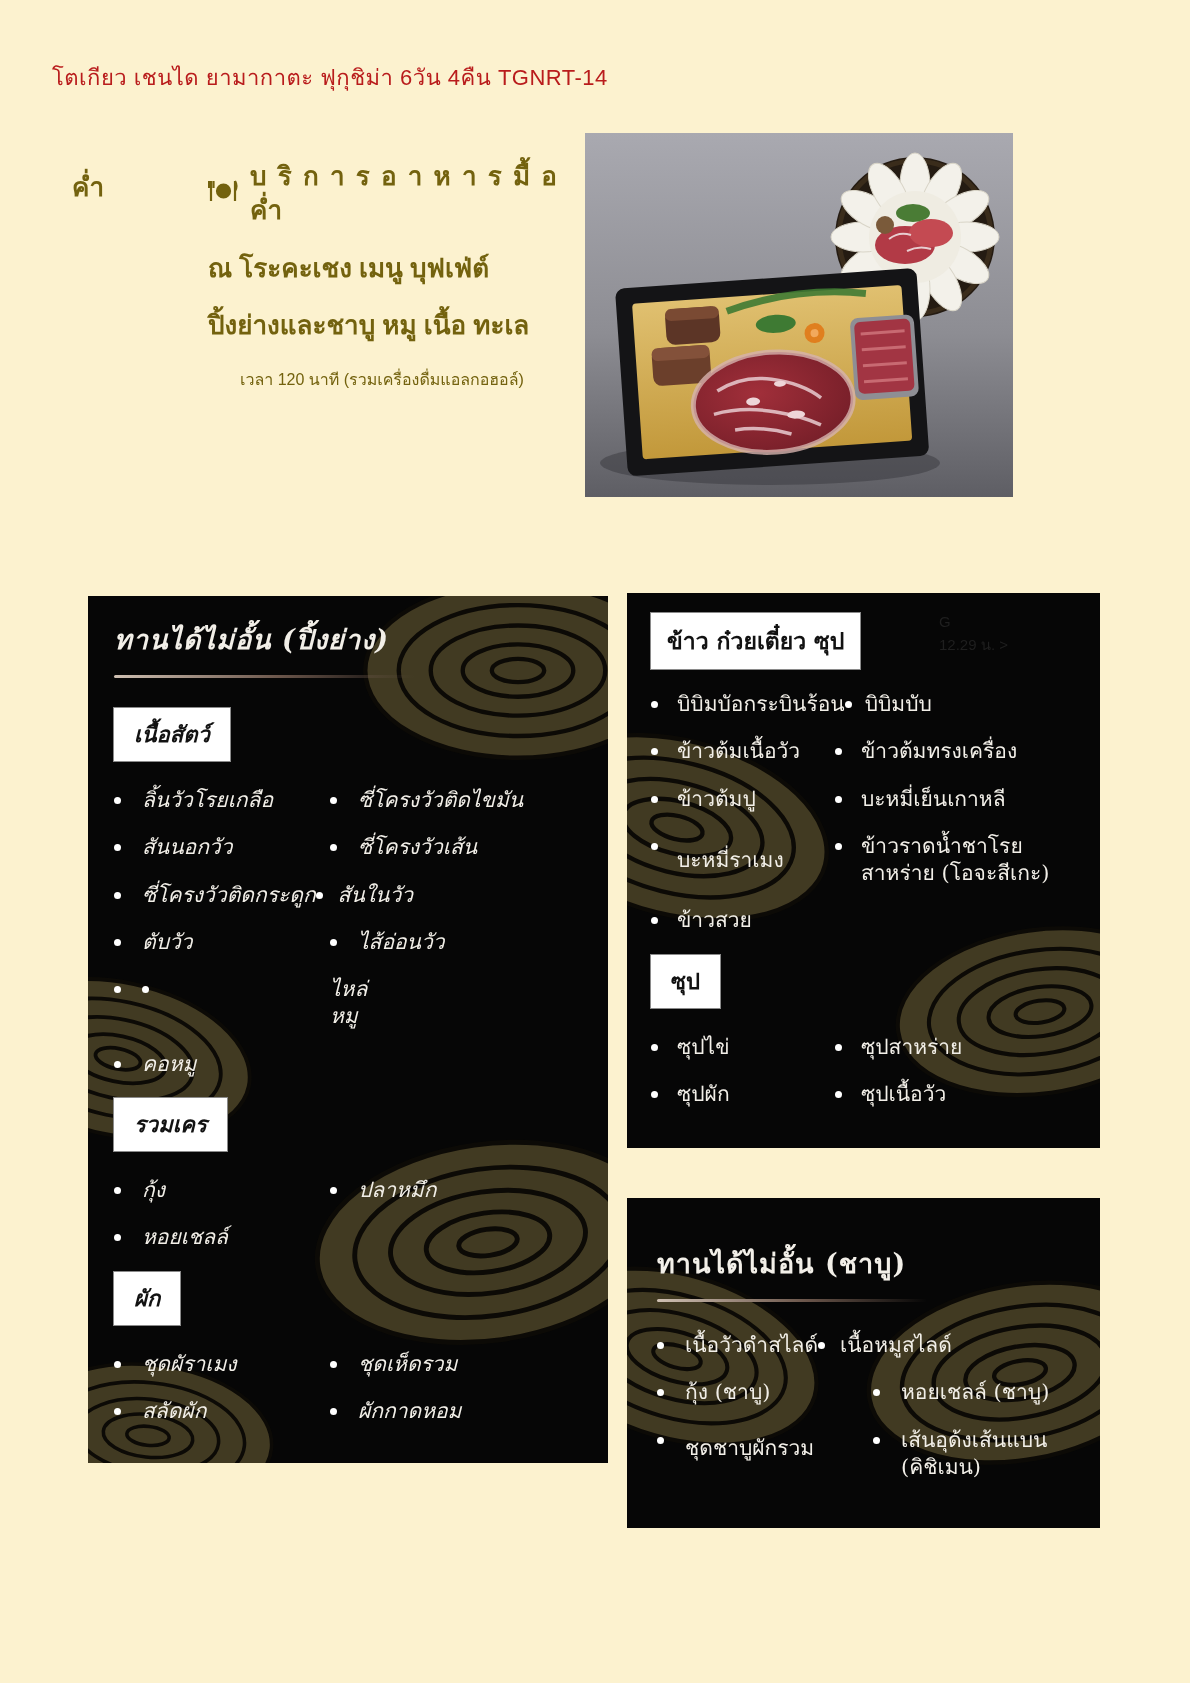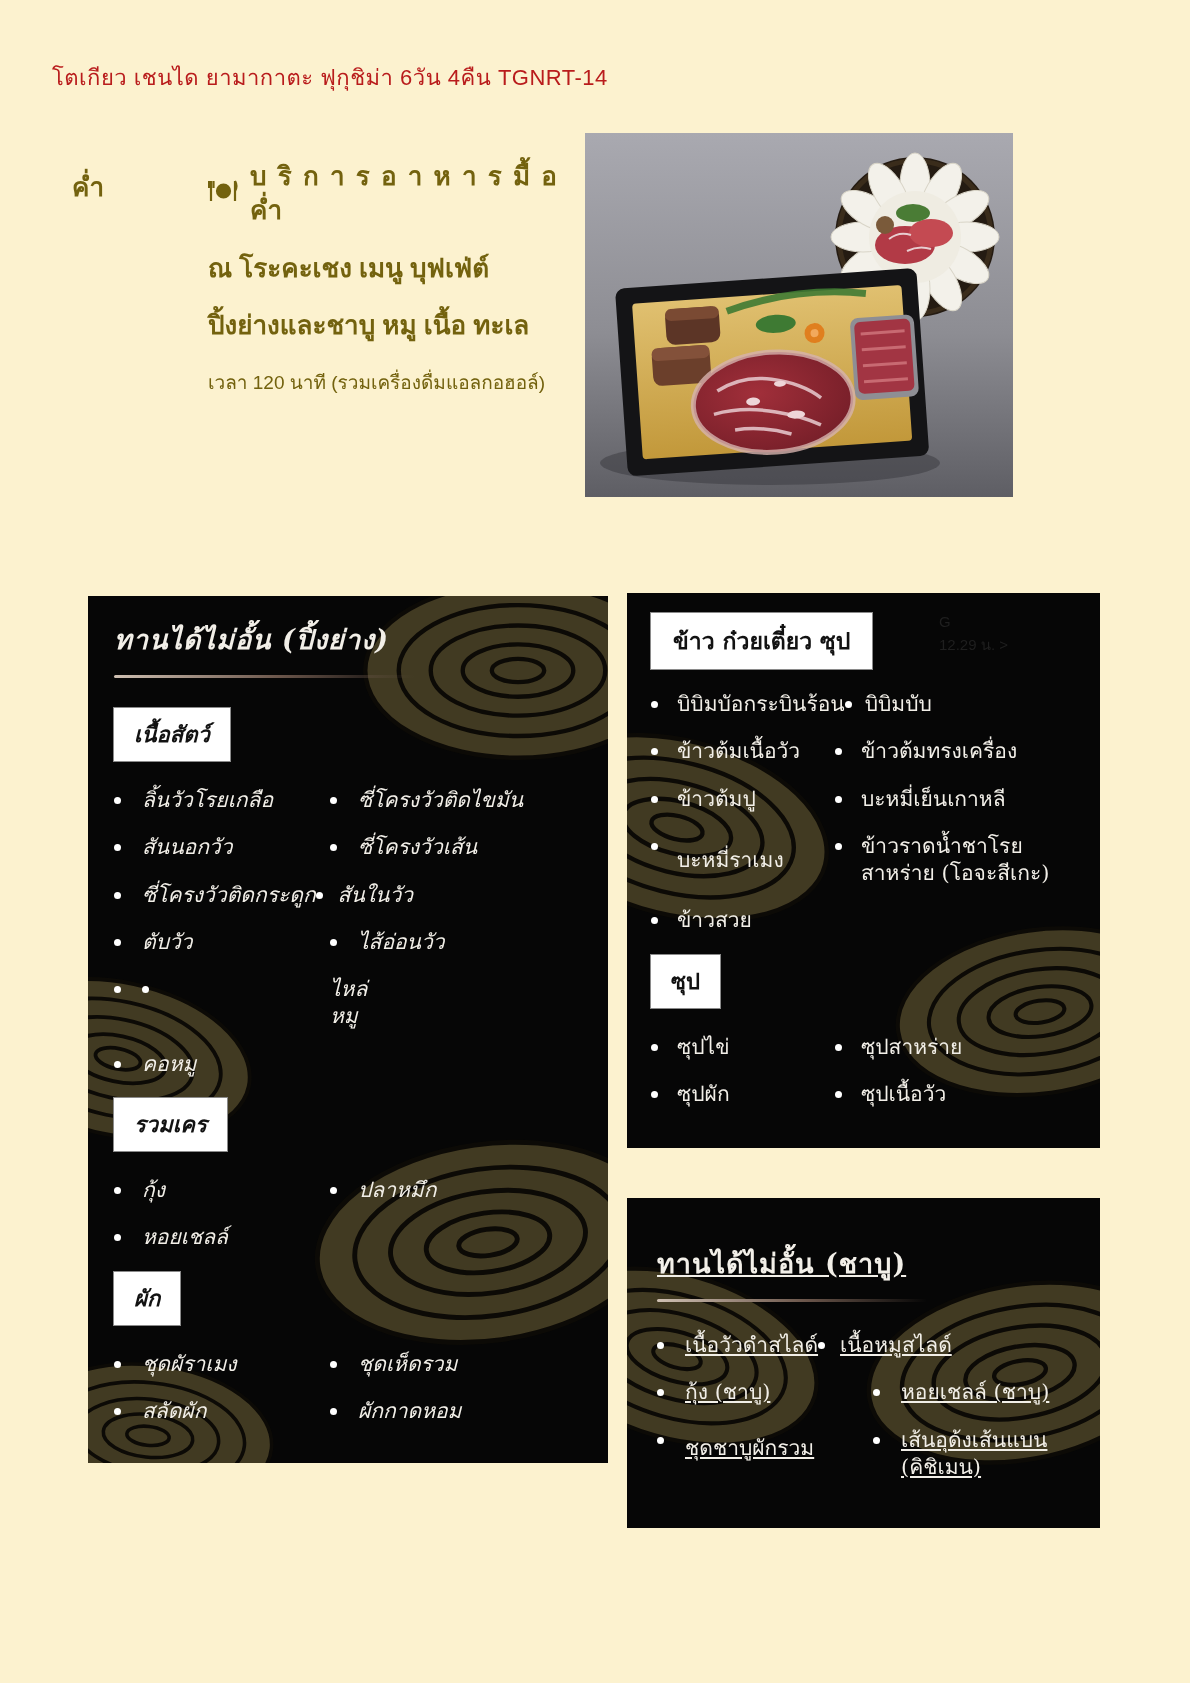"เวลา 120 นาที (รวมเครื่องดื่มแอลกอฮอล์)" .duration { font-size: 19px -> 16px; margin-left: none -> 32px }
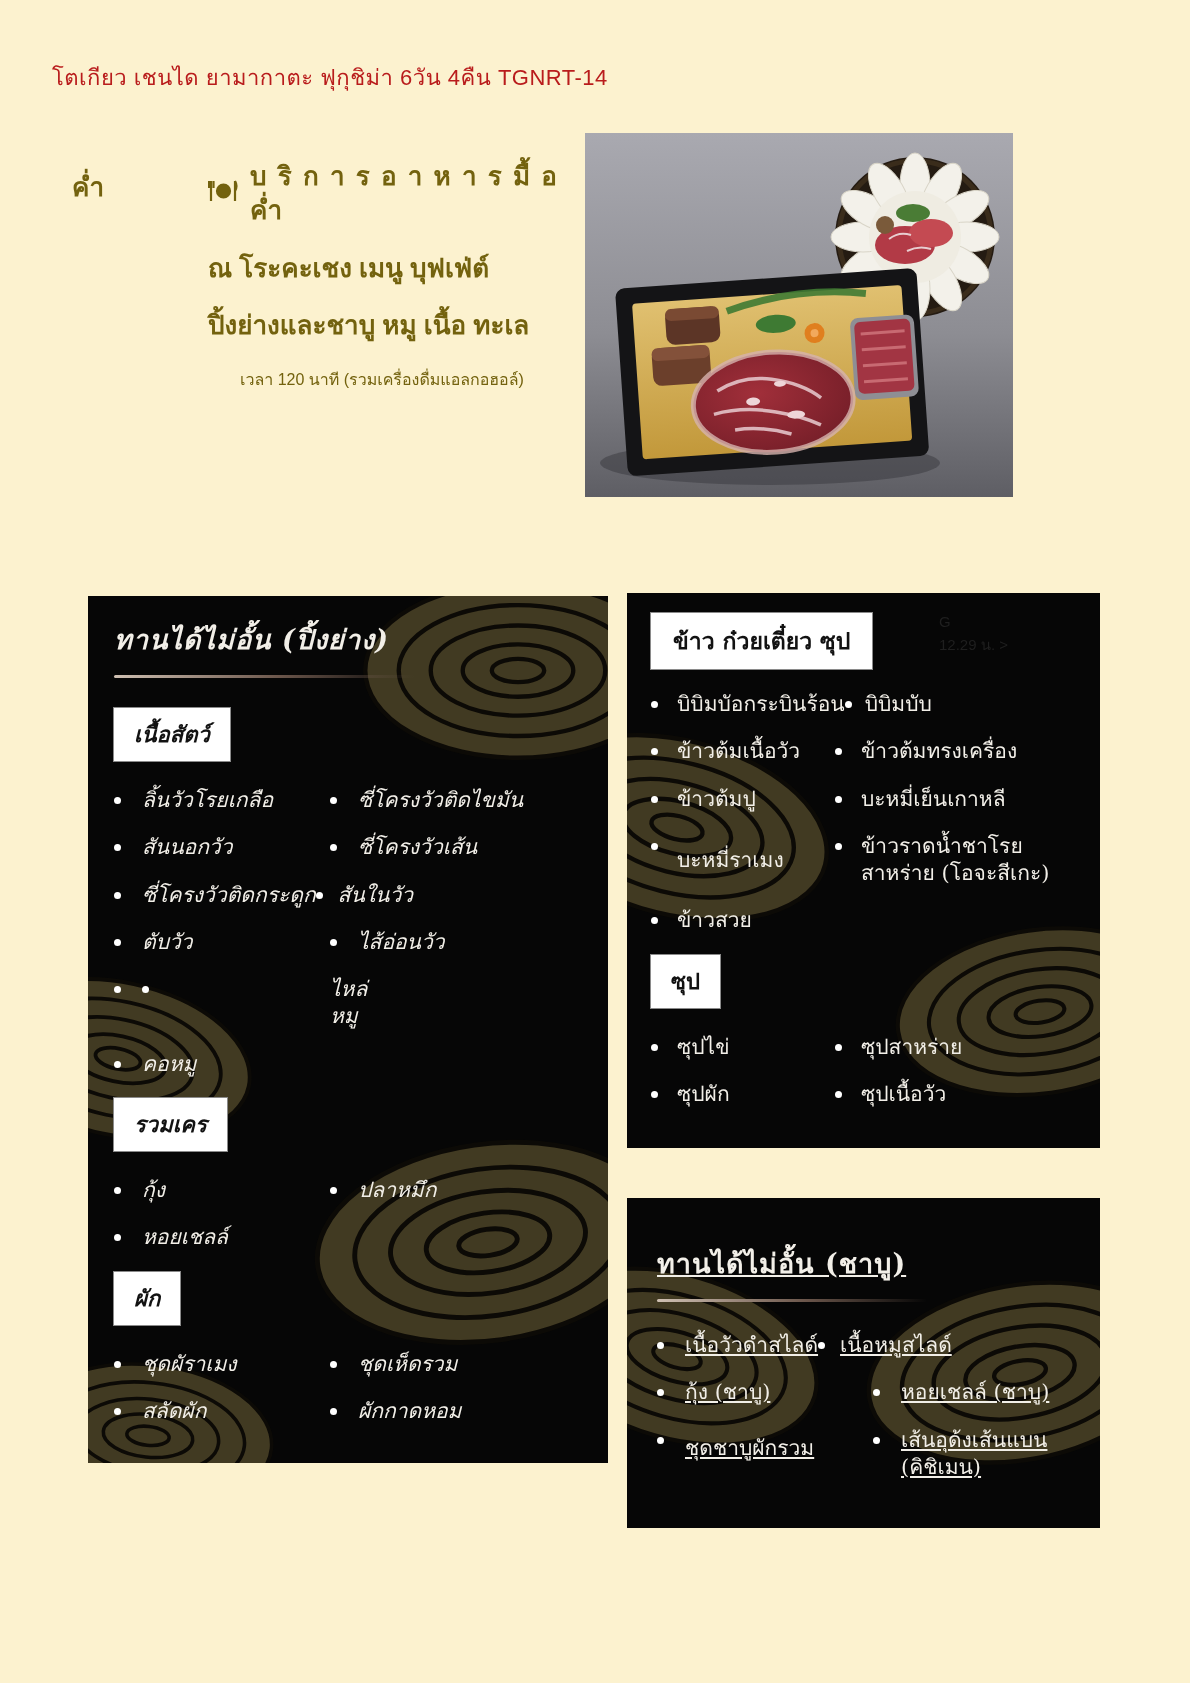"ข้าว ก๋วยเตี๋ยว ซุป" .rice .tag.title-tag { padding: 10px 22px -> 10px 16px }
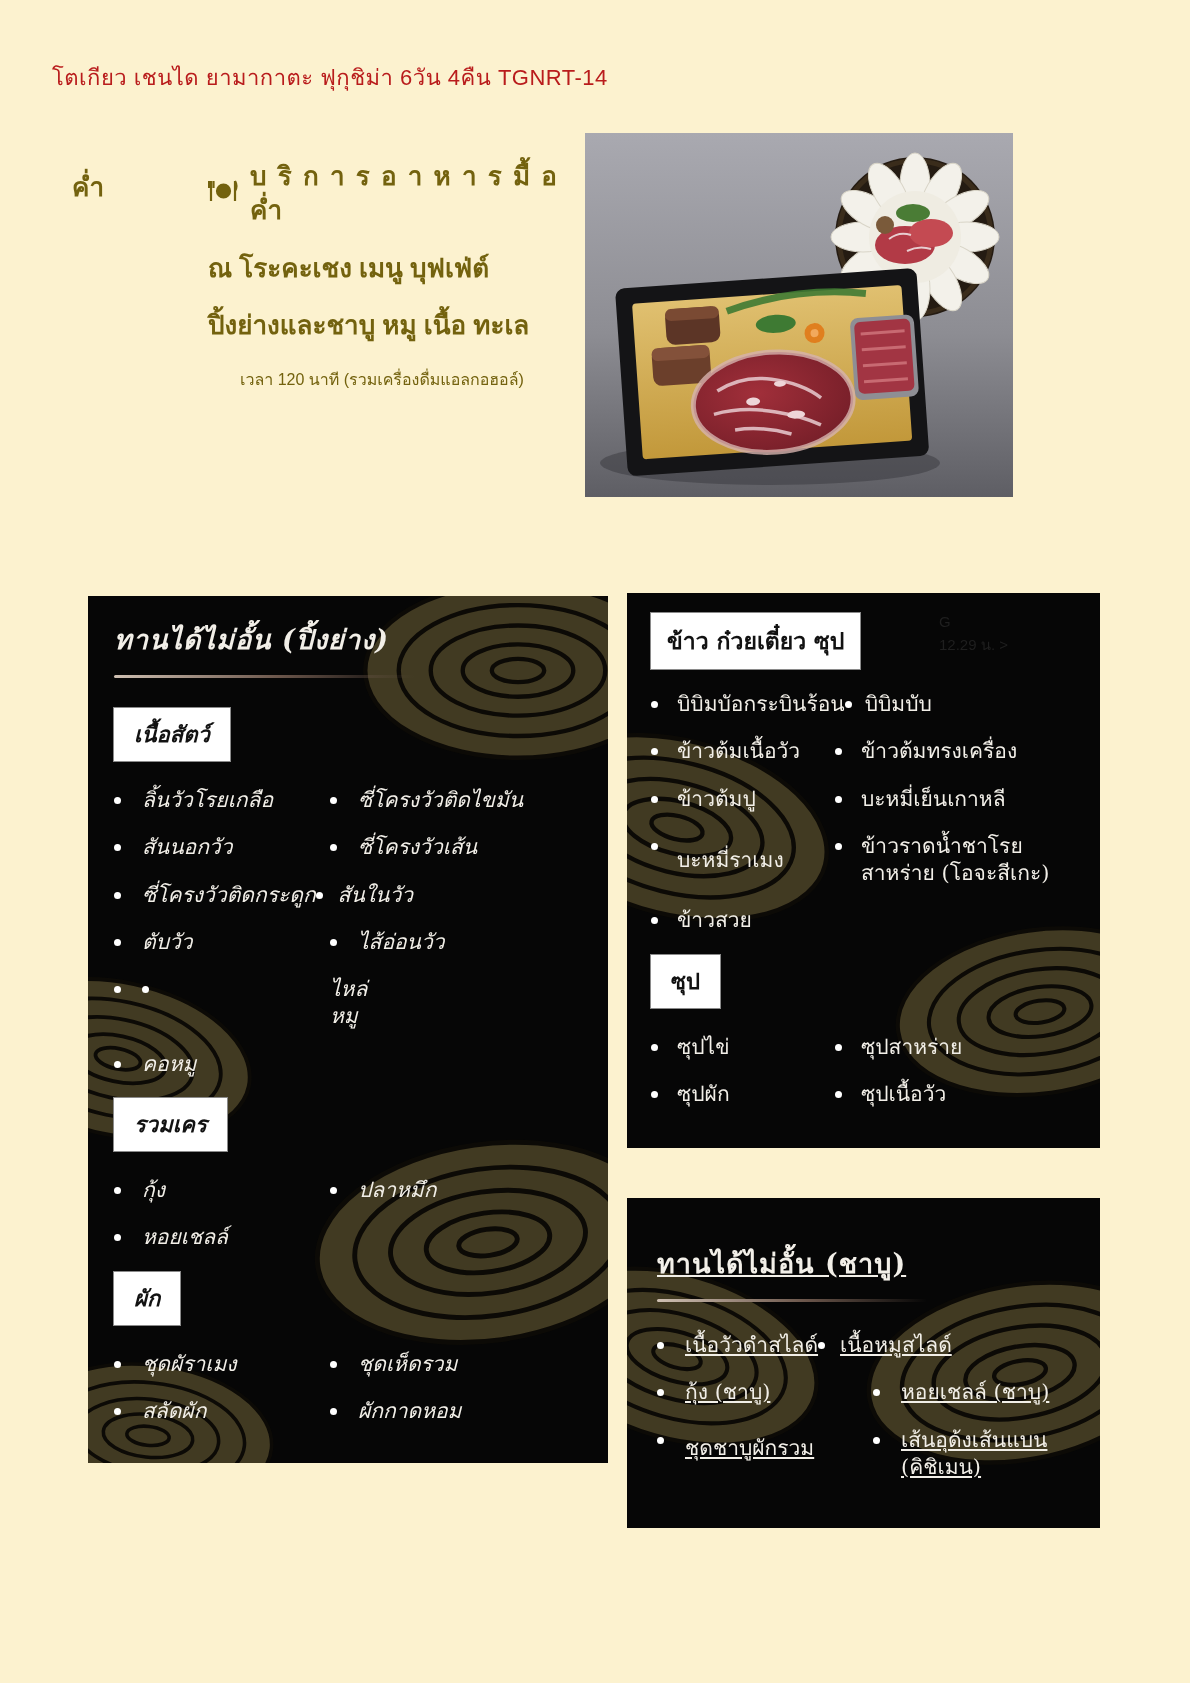"ทานได้ไม่อั้น (ชาบู)" .shabu .inner { text-decoration: underline -> none }
